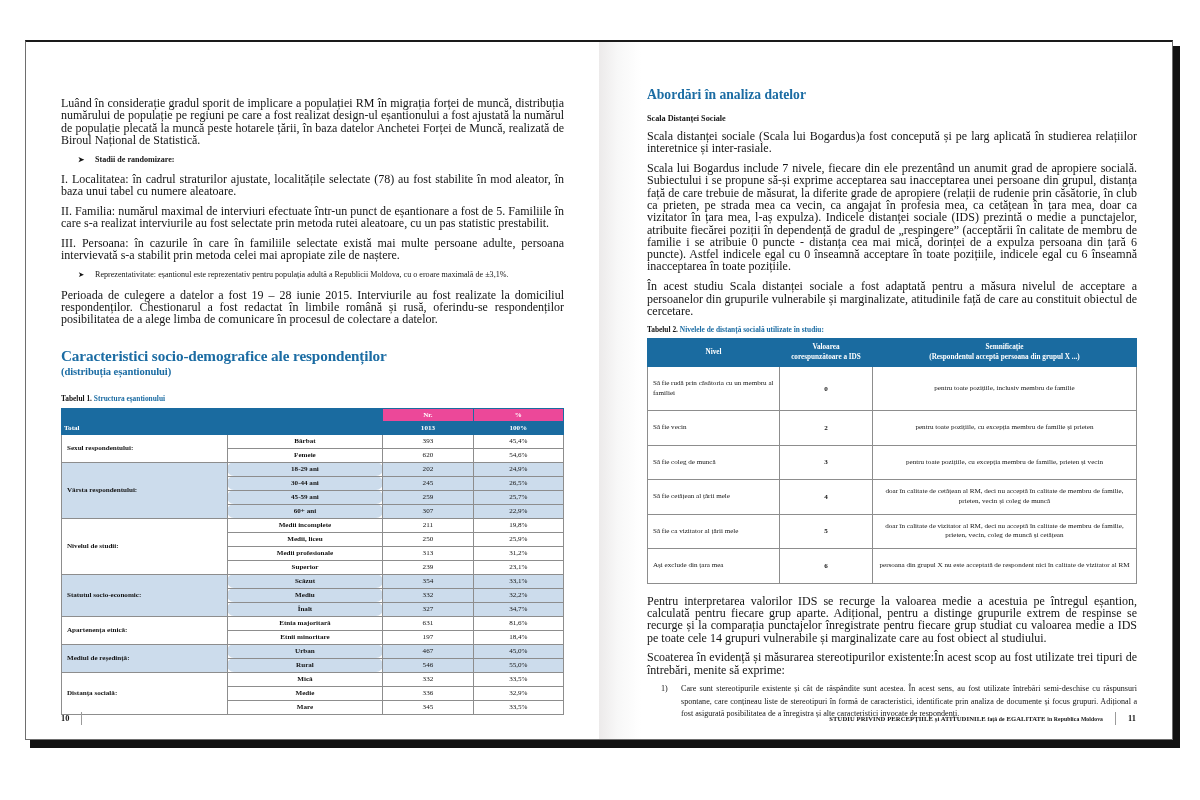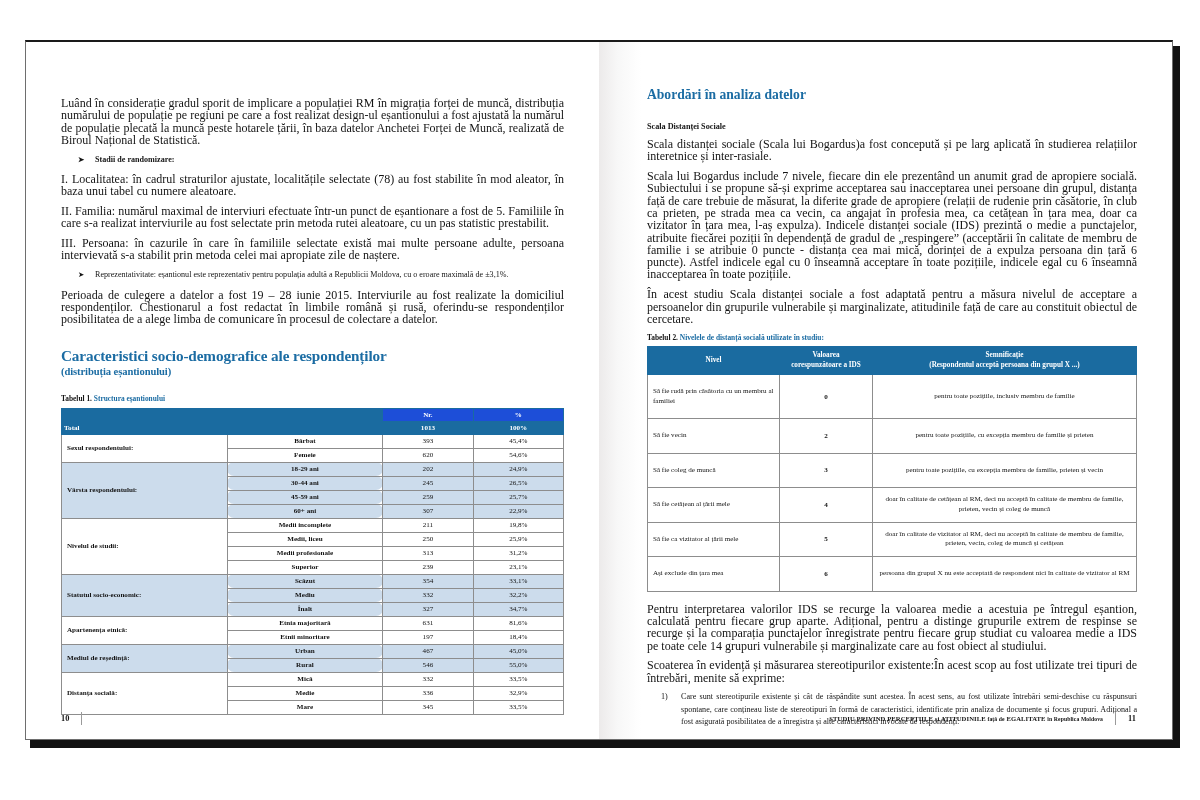"Abordări în analiza datelor" h2.page-head { margin-bottom: 19px -> 11px }
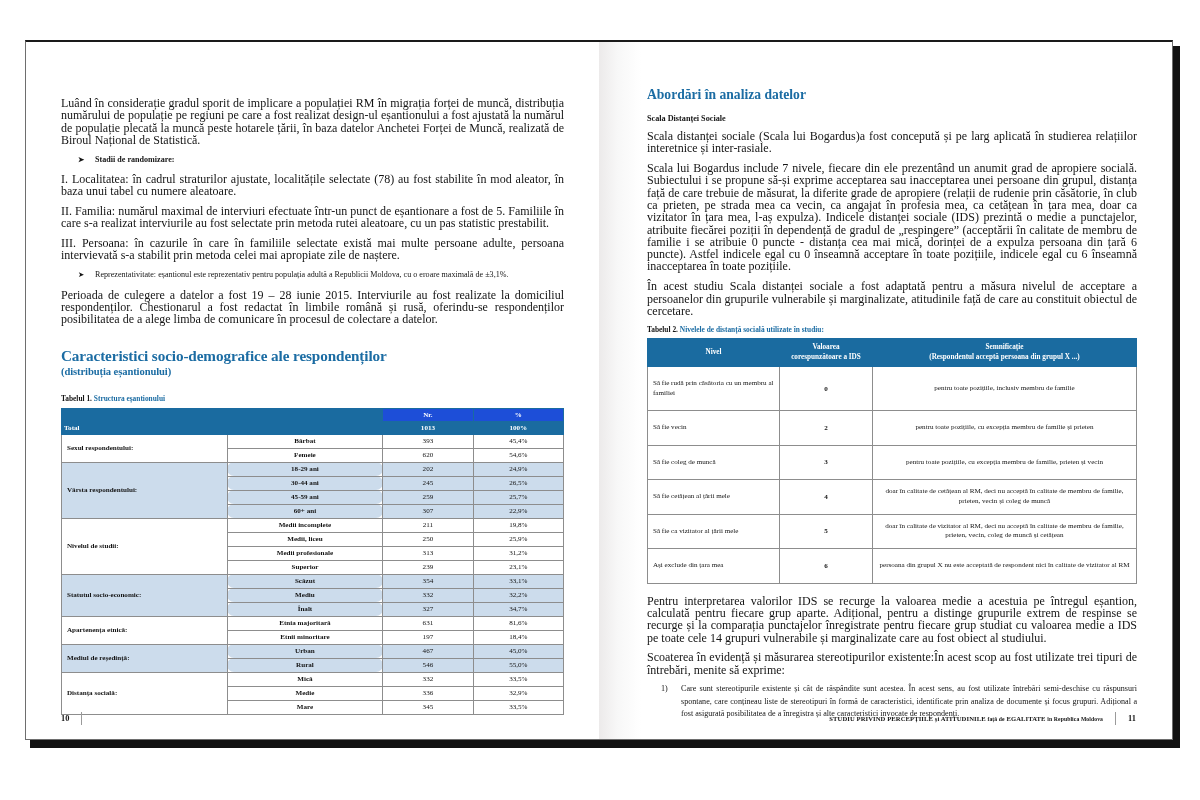"Nr." .t1 th { background: #1d4ed8 -> #ec4899 }
